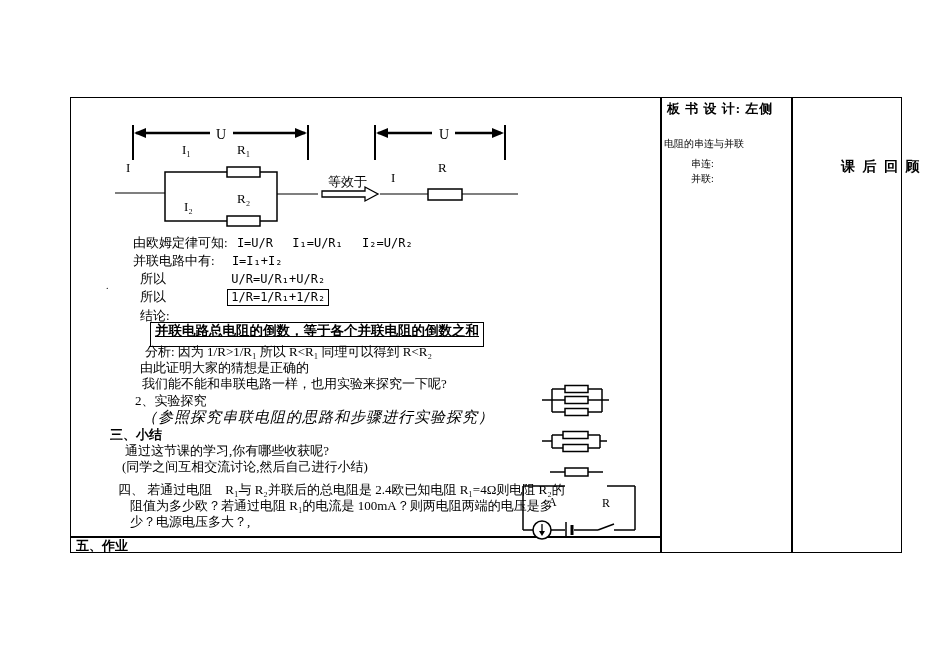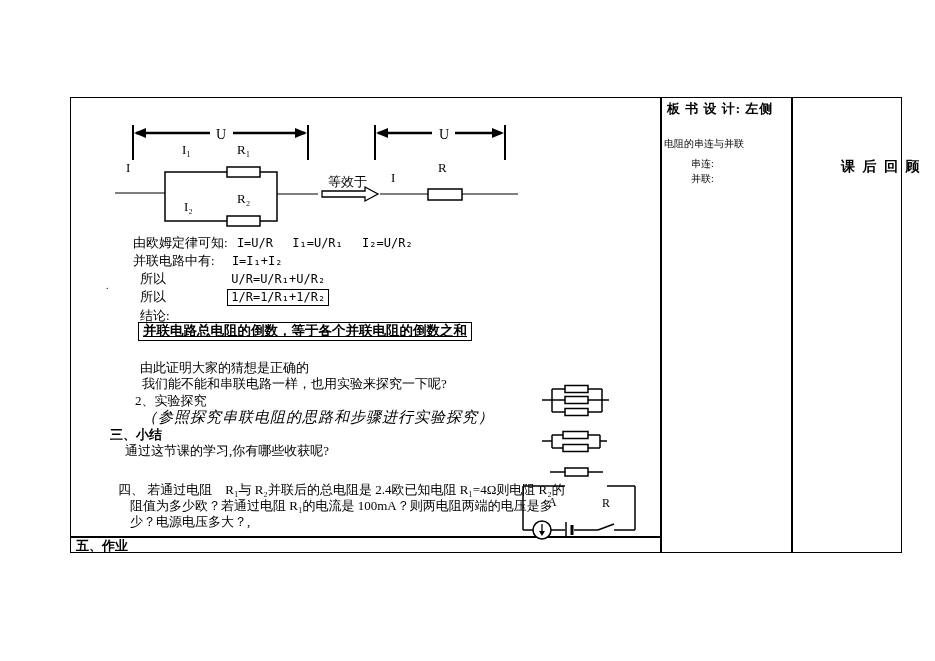"并联电路总电阻的倒数，等于各个并联电阻的倒数之和" .conclusion-box { margin-left: none -> 12px; padding: 1px 4px 2px 4px -> 1px 4px 8px 4px }
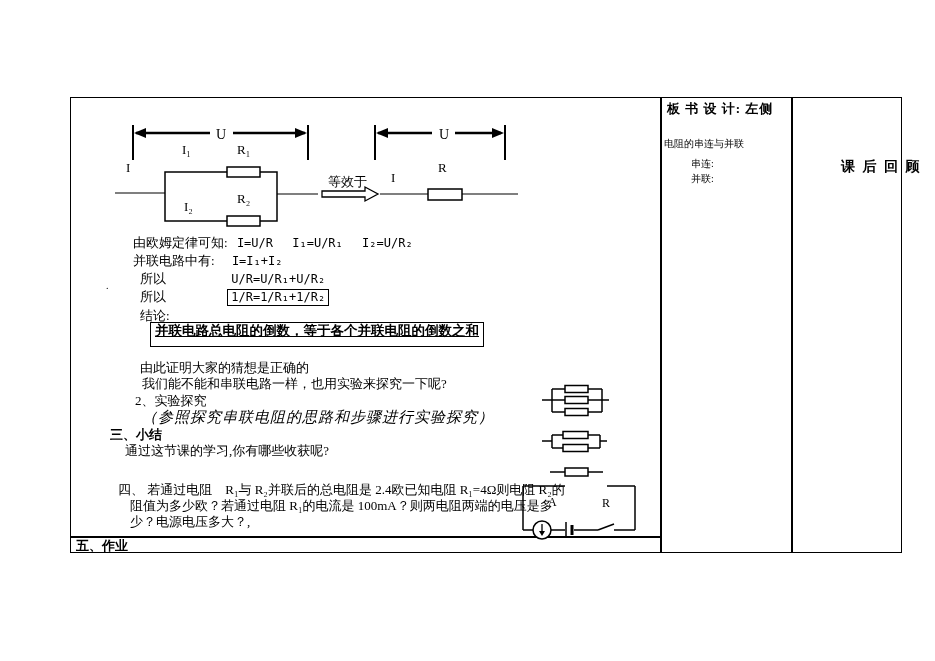"分析: 因为 1/R>1/R₁ 所以 R<R₁" div.abs { html: none -> <div>分析: 因为 1/R&gt;1/R₁ 所以 R&lt;R₁ 同理可以得到 R&lt;R₂</div> }
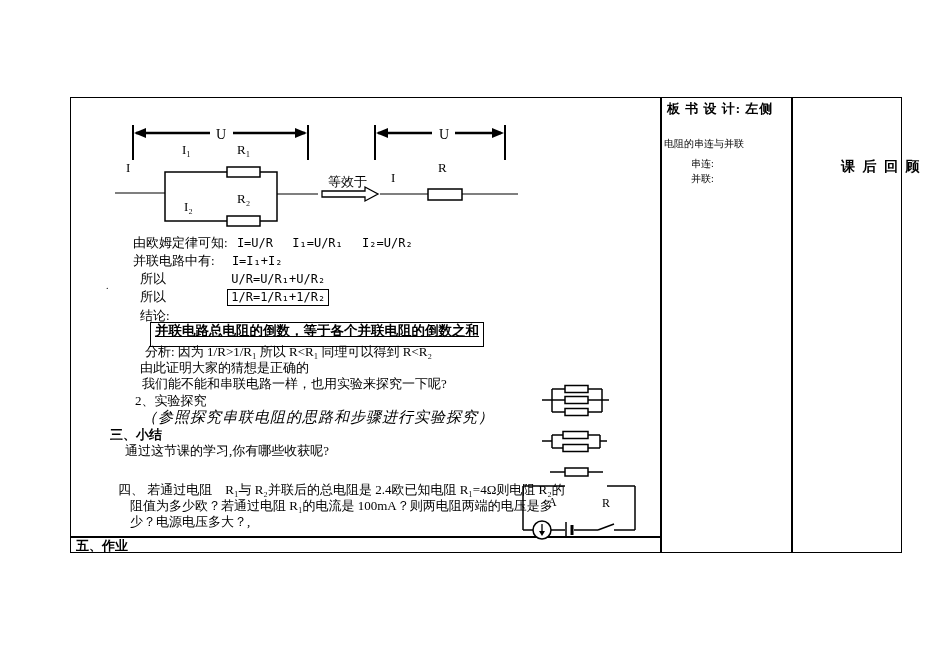"(同学之间互相交流讨论,然后自己进行小结)" div.abs { html: none -> <div>(同学之间互相交流讨论,然后自己进行小结)</div> }
